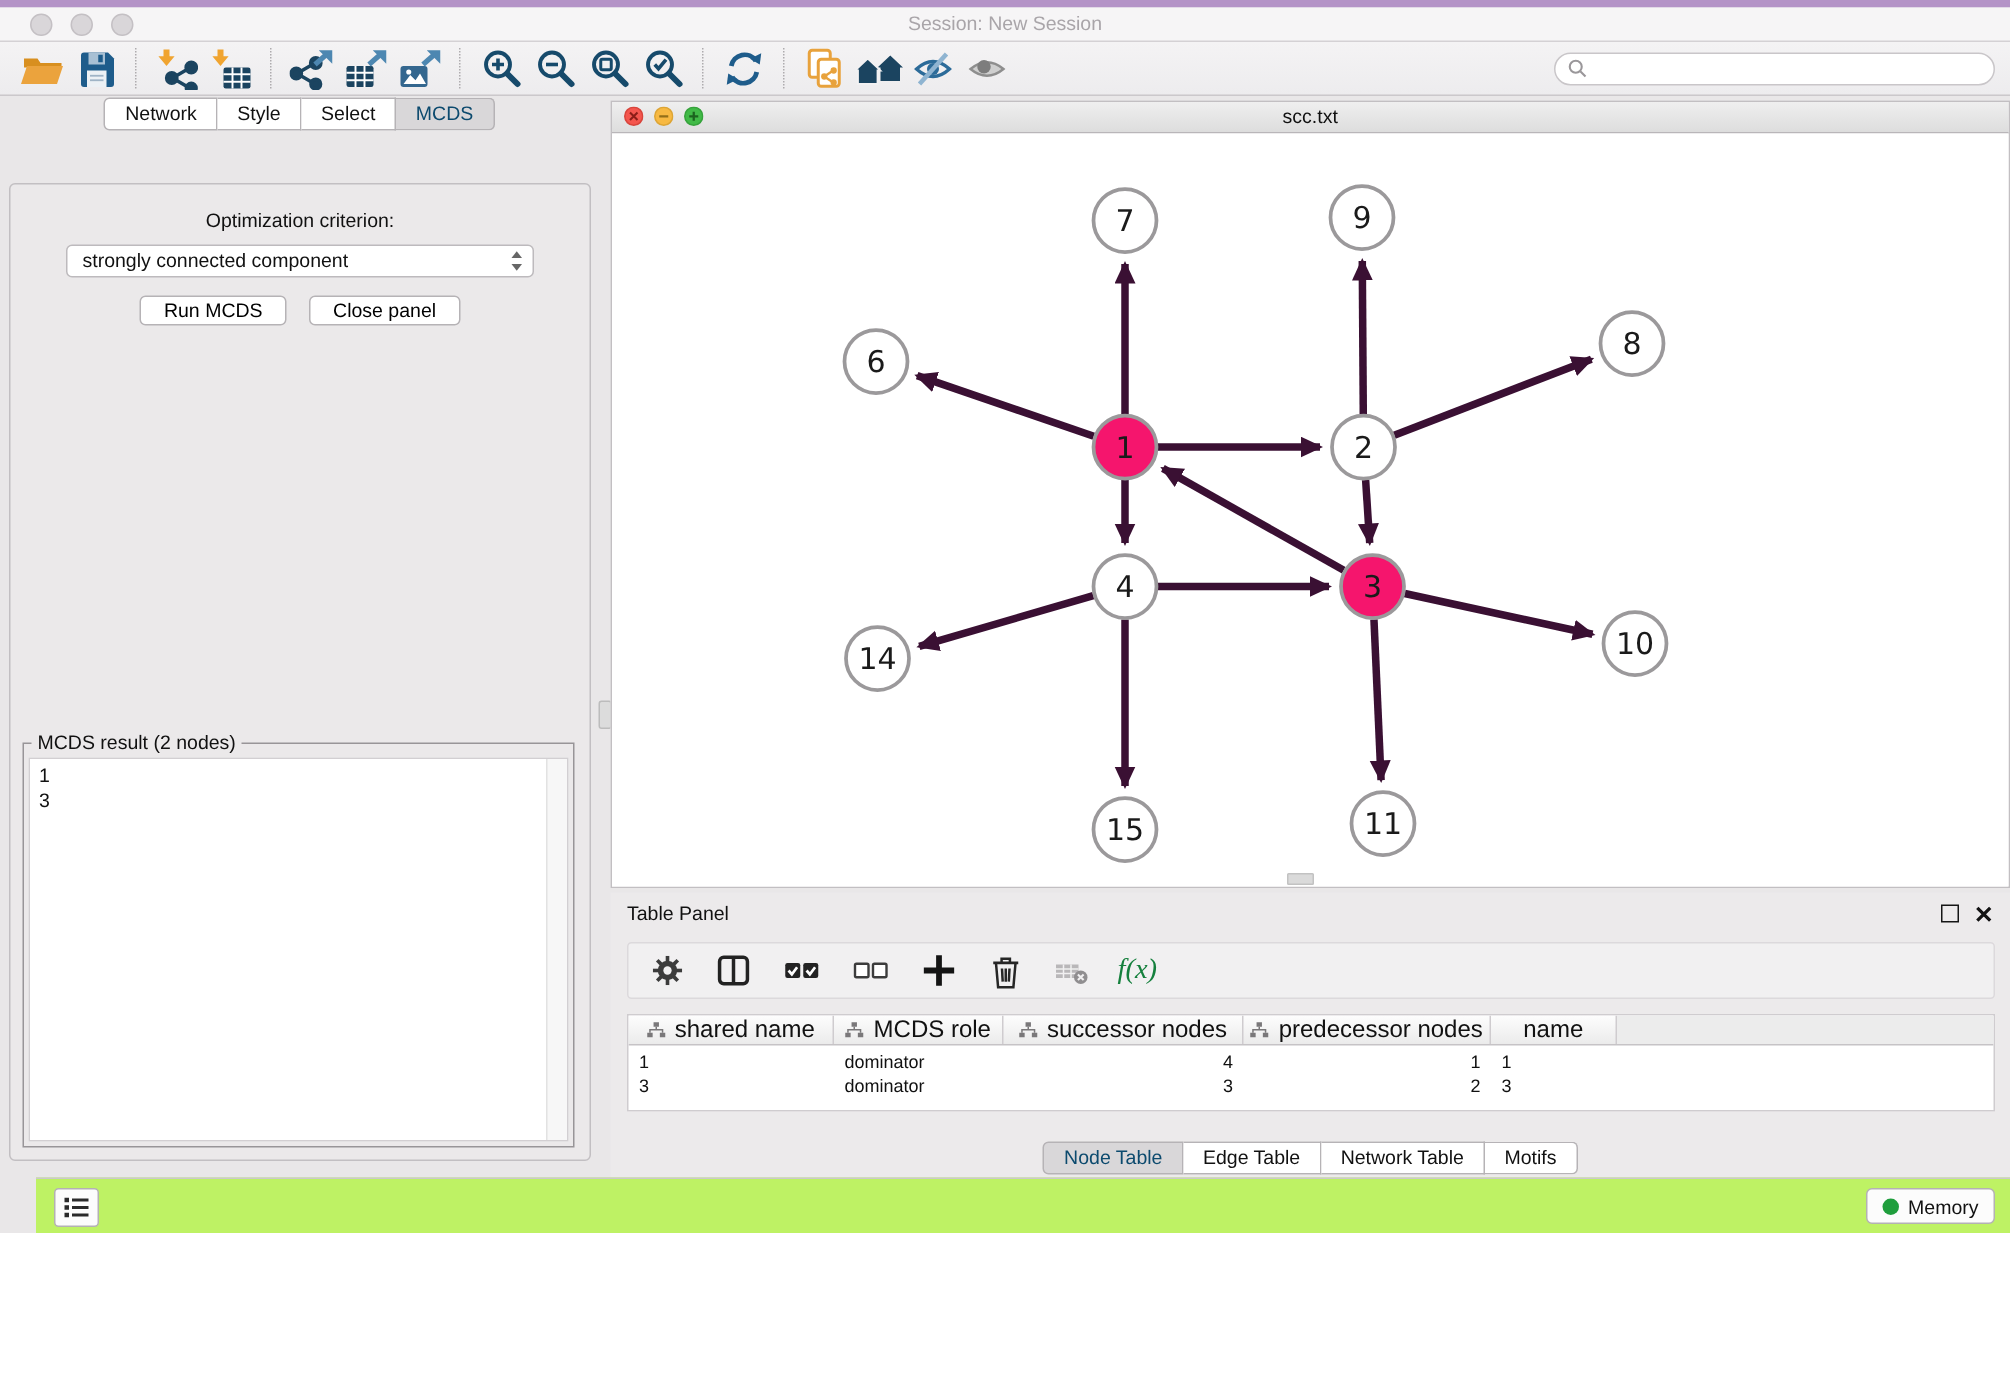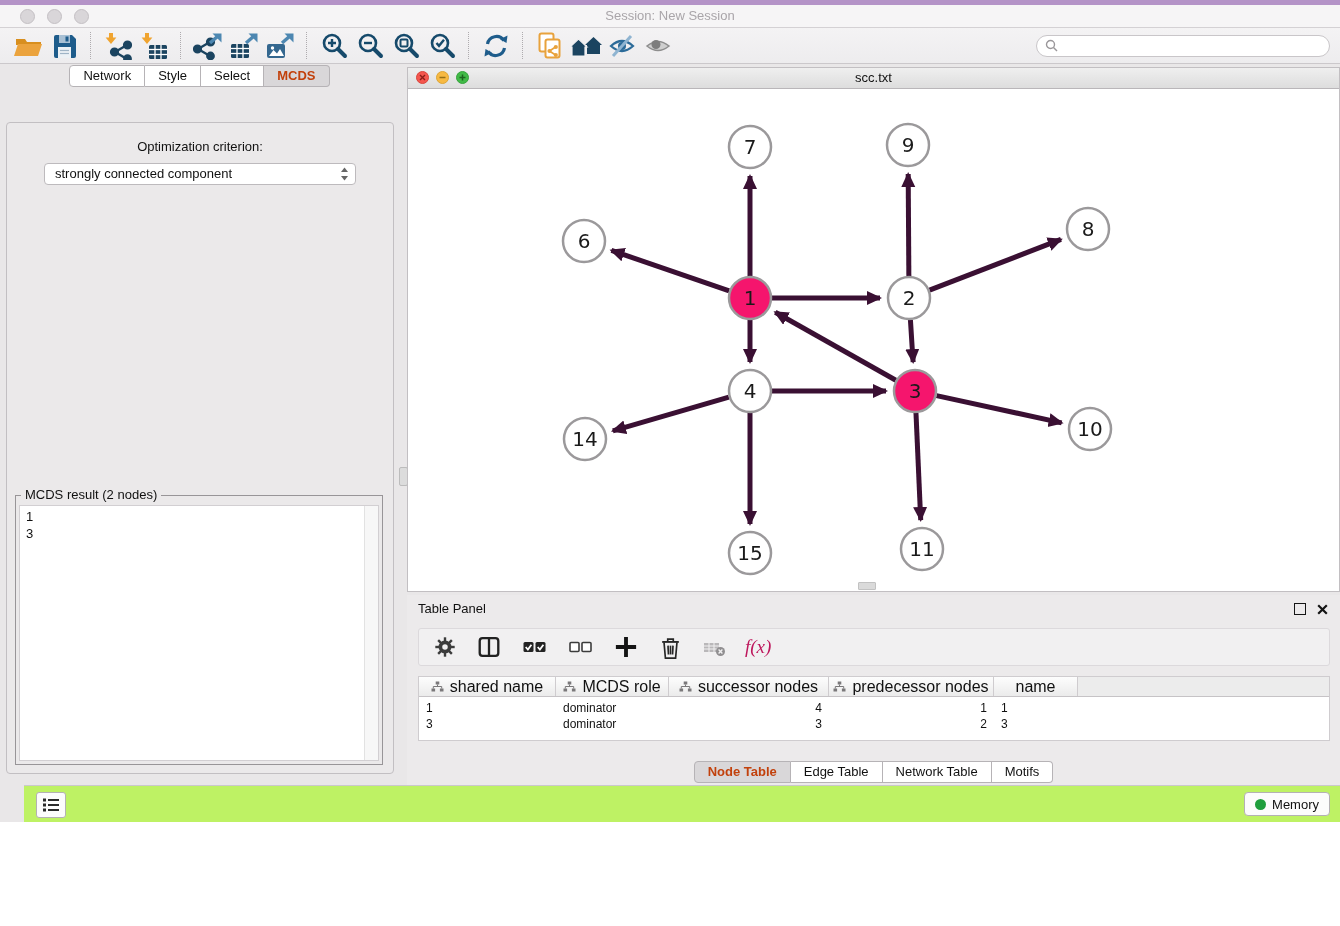"MCDS" .seg-tab.selected { color: #c2410c -> #0c4a6e; font-weight: bold -> none }
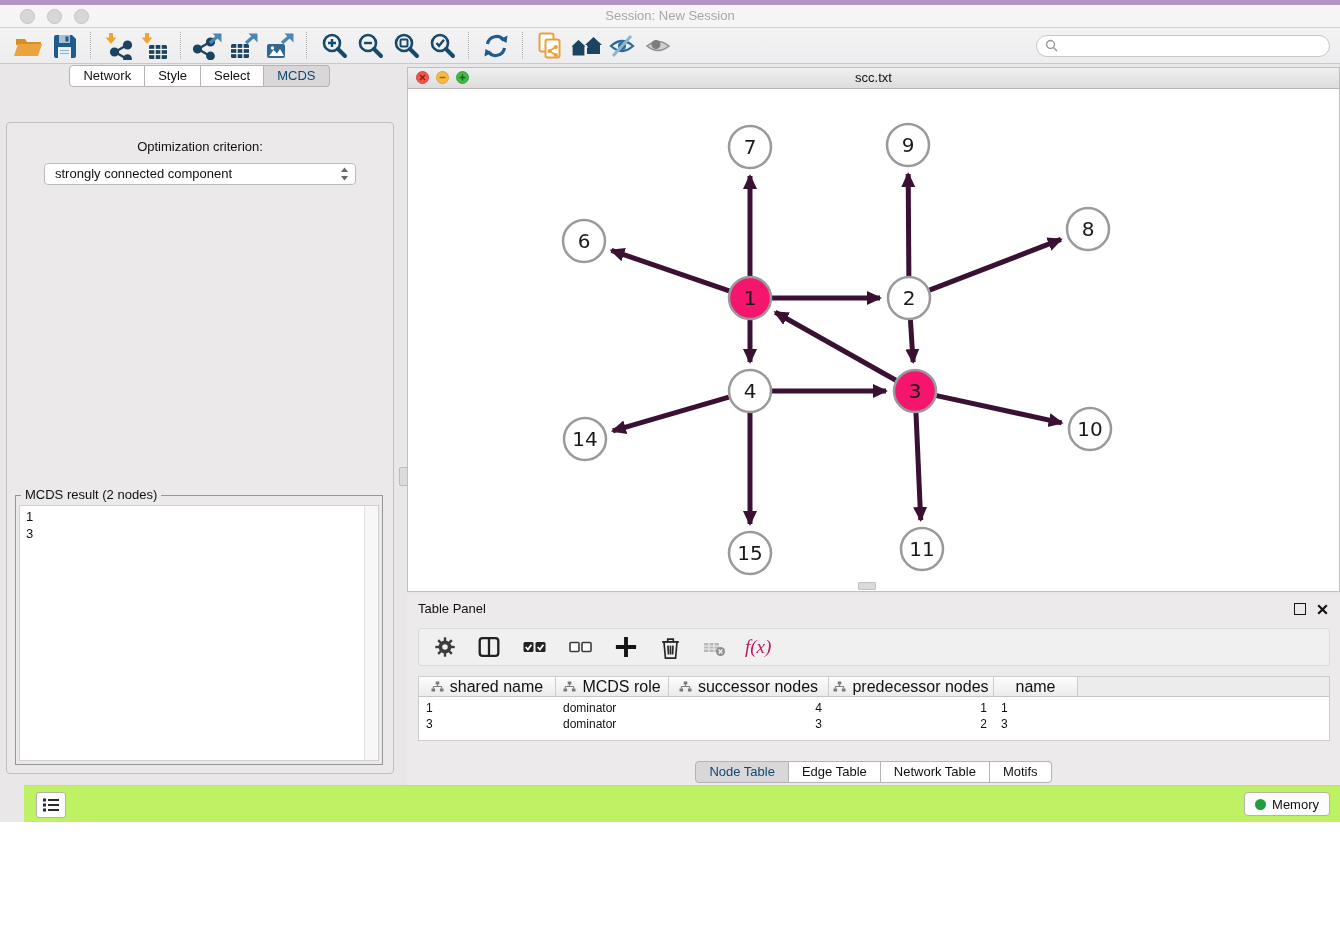"Run MCDS" div.btn-row { html: none -> <div> <button>Run MCDS</button> <button>Close panel</button> </div> }
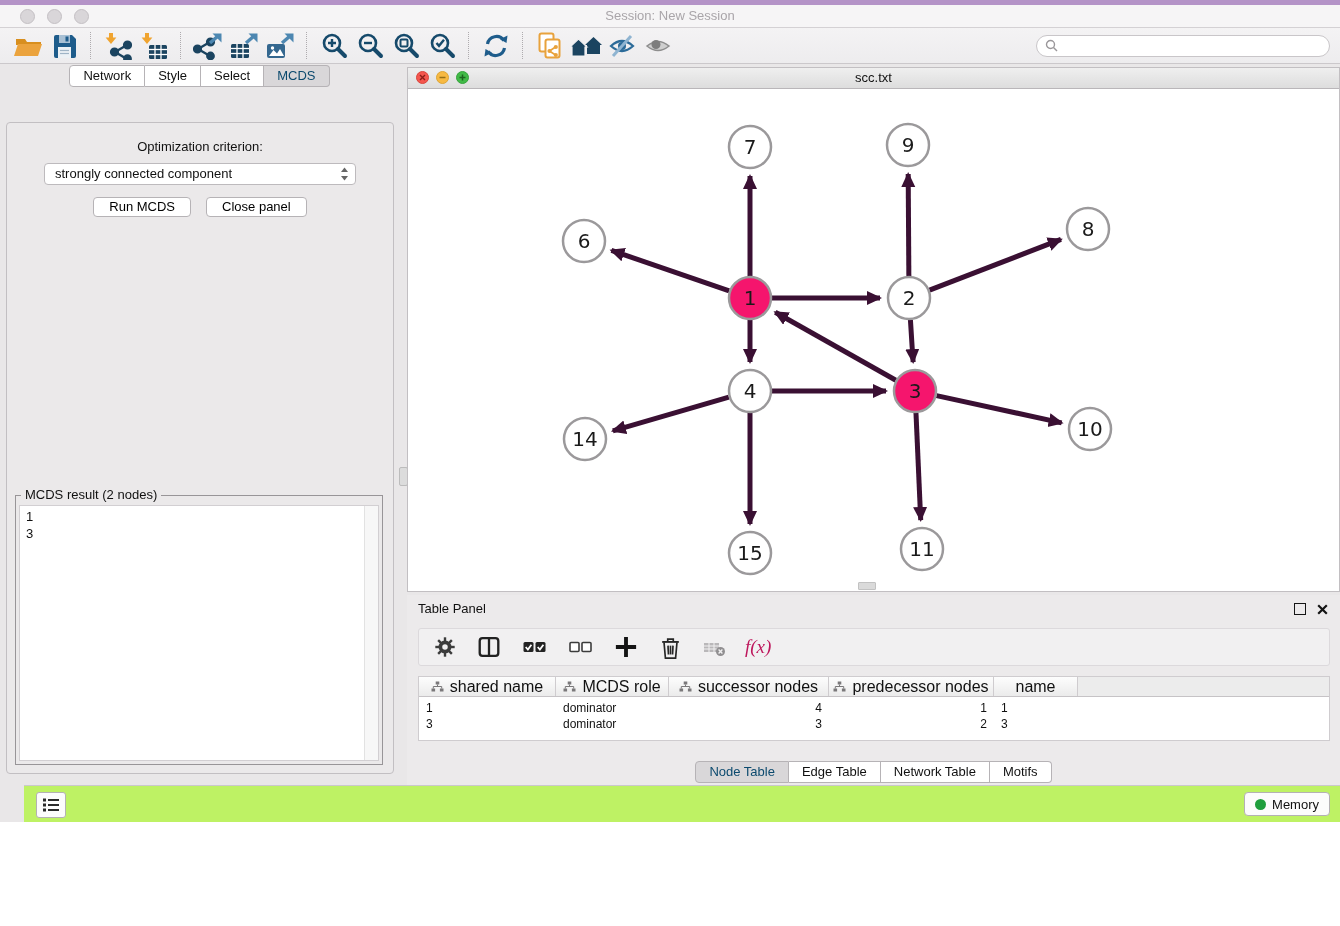"f(x)" .fx-label { color: #be185d -> #15803d }
